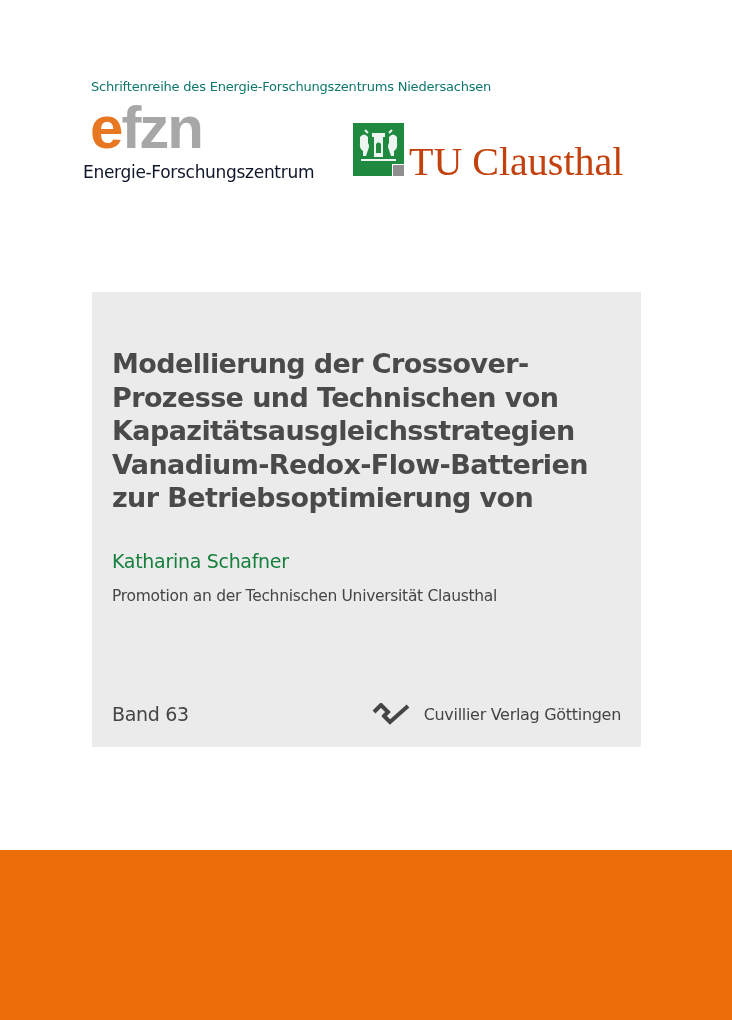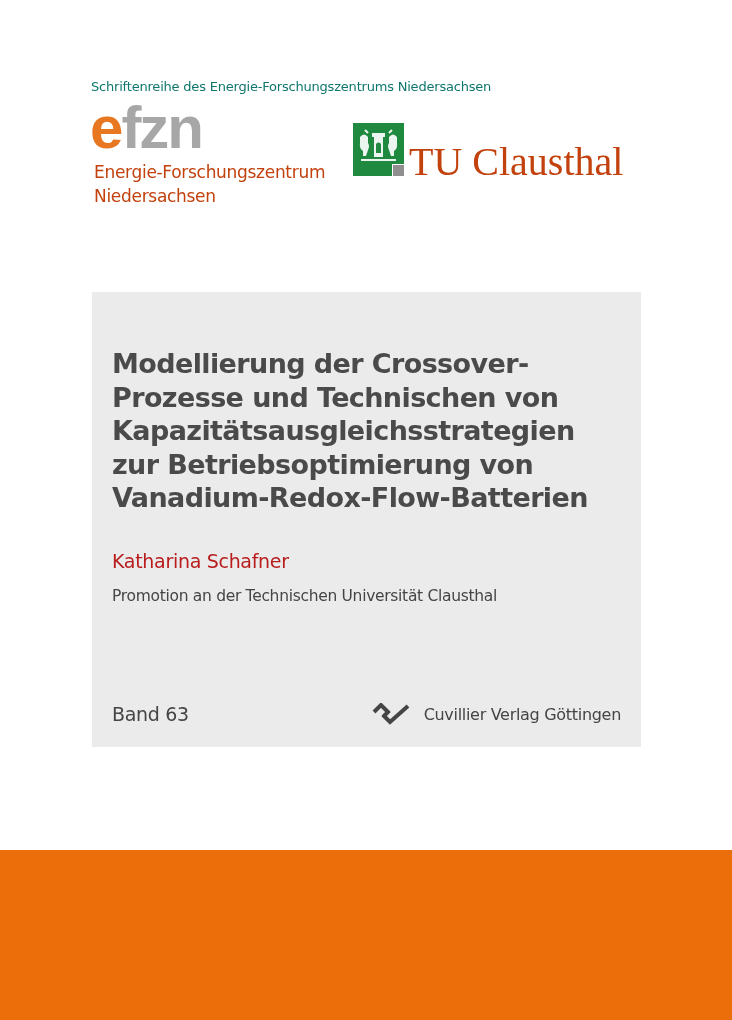"Energie-Forschungszentrum" .efzn-name { color: #c2410c -> #0f172a; left: 94px -> 83px }
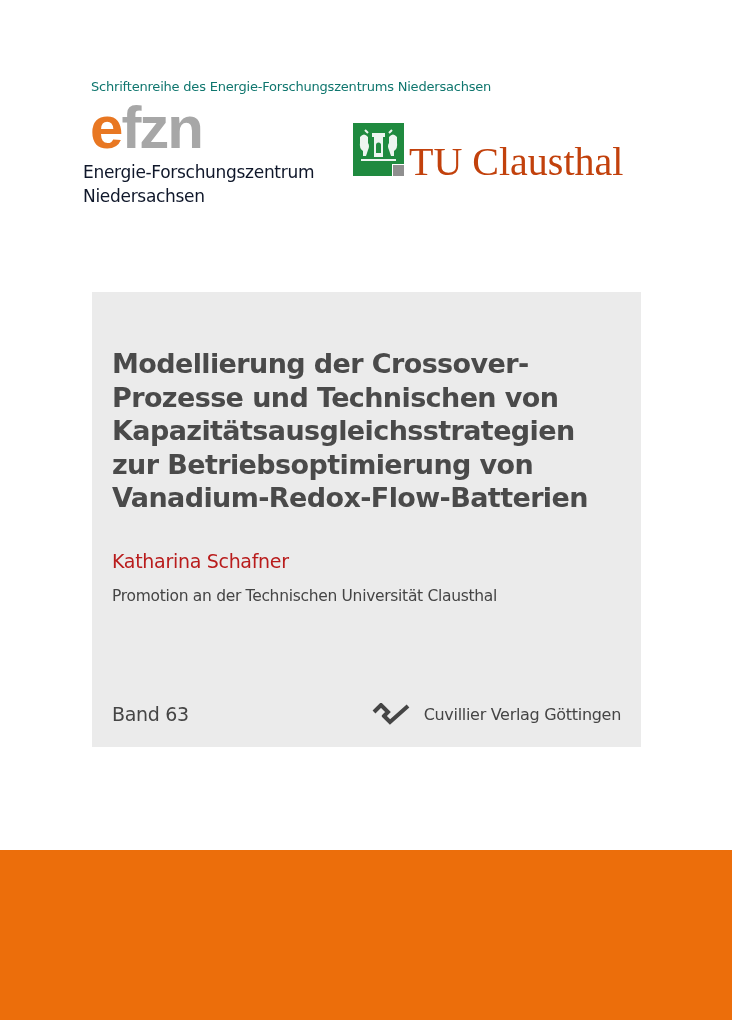"Niedersachsen" div { html: <div>Niedersachsen</div> -> none }
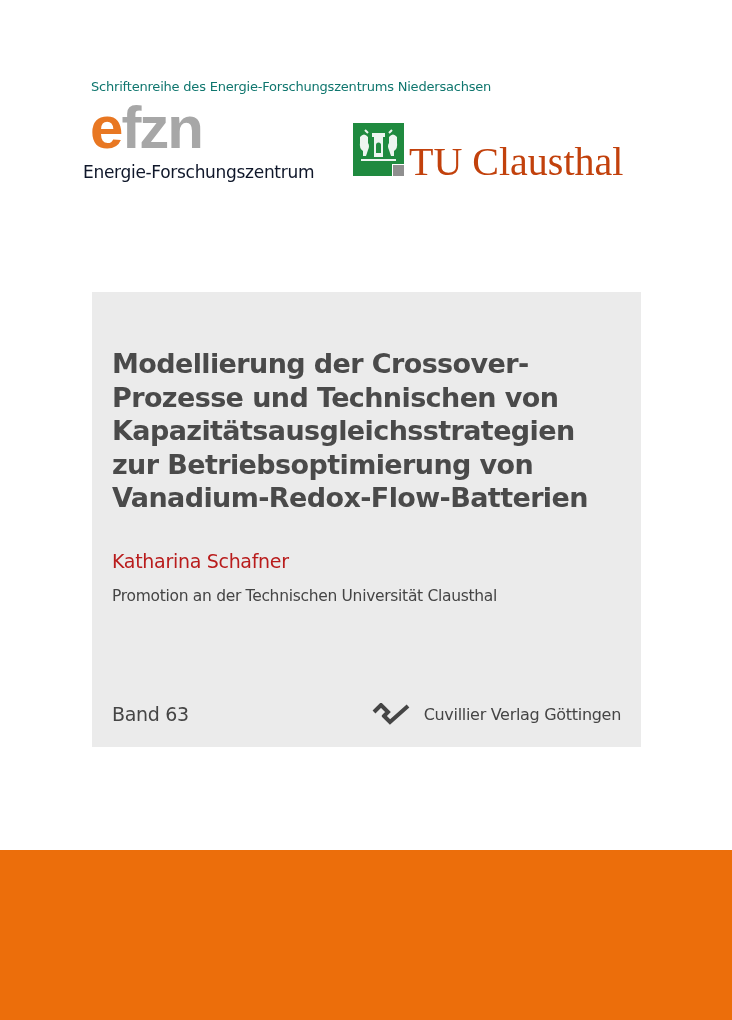"zur Betriebsoptimierung von" span { order: before "Vanadium-Redox-Flow-Batterien" -> after "Vanadium-Redox-Flow-Batterien" }
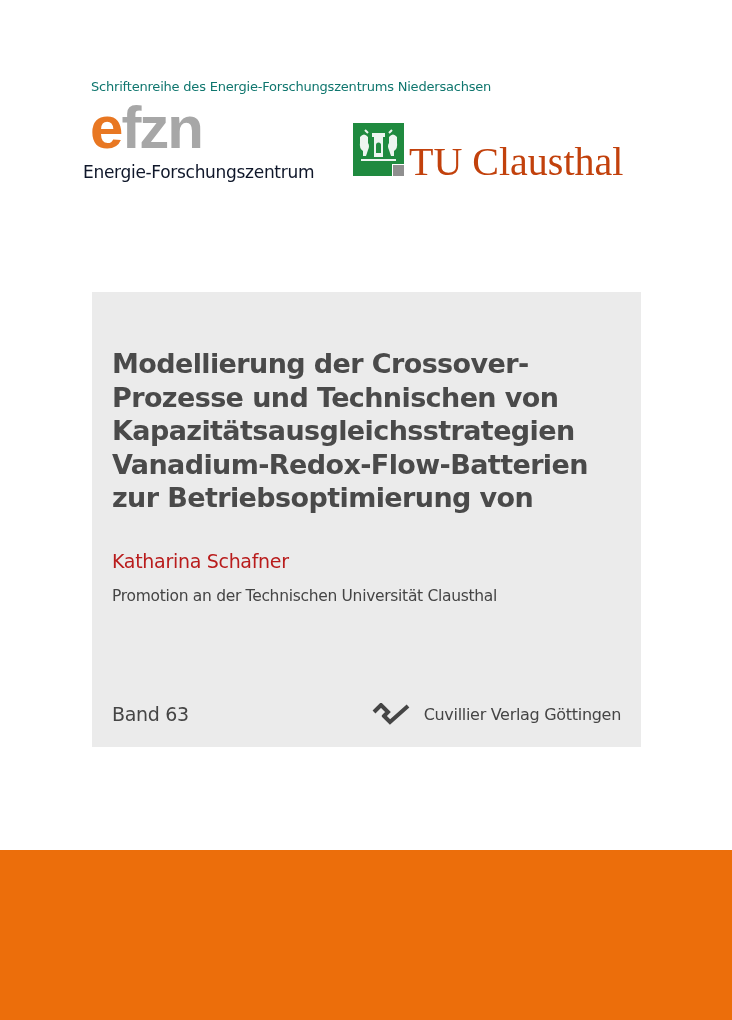"Katharina Schafner" .author { color: #b91c1c -> #15803d }
